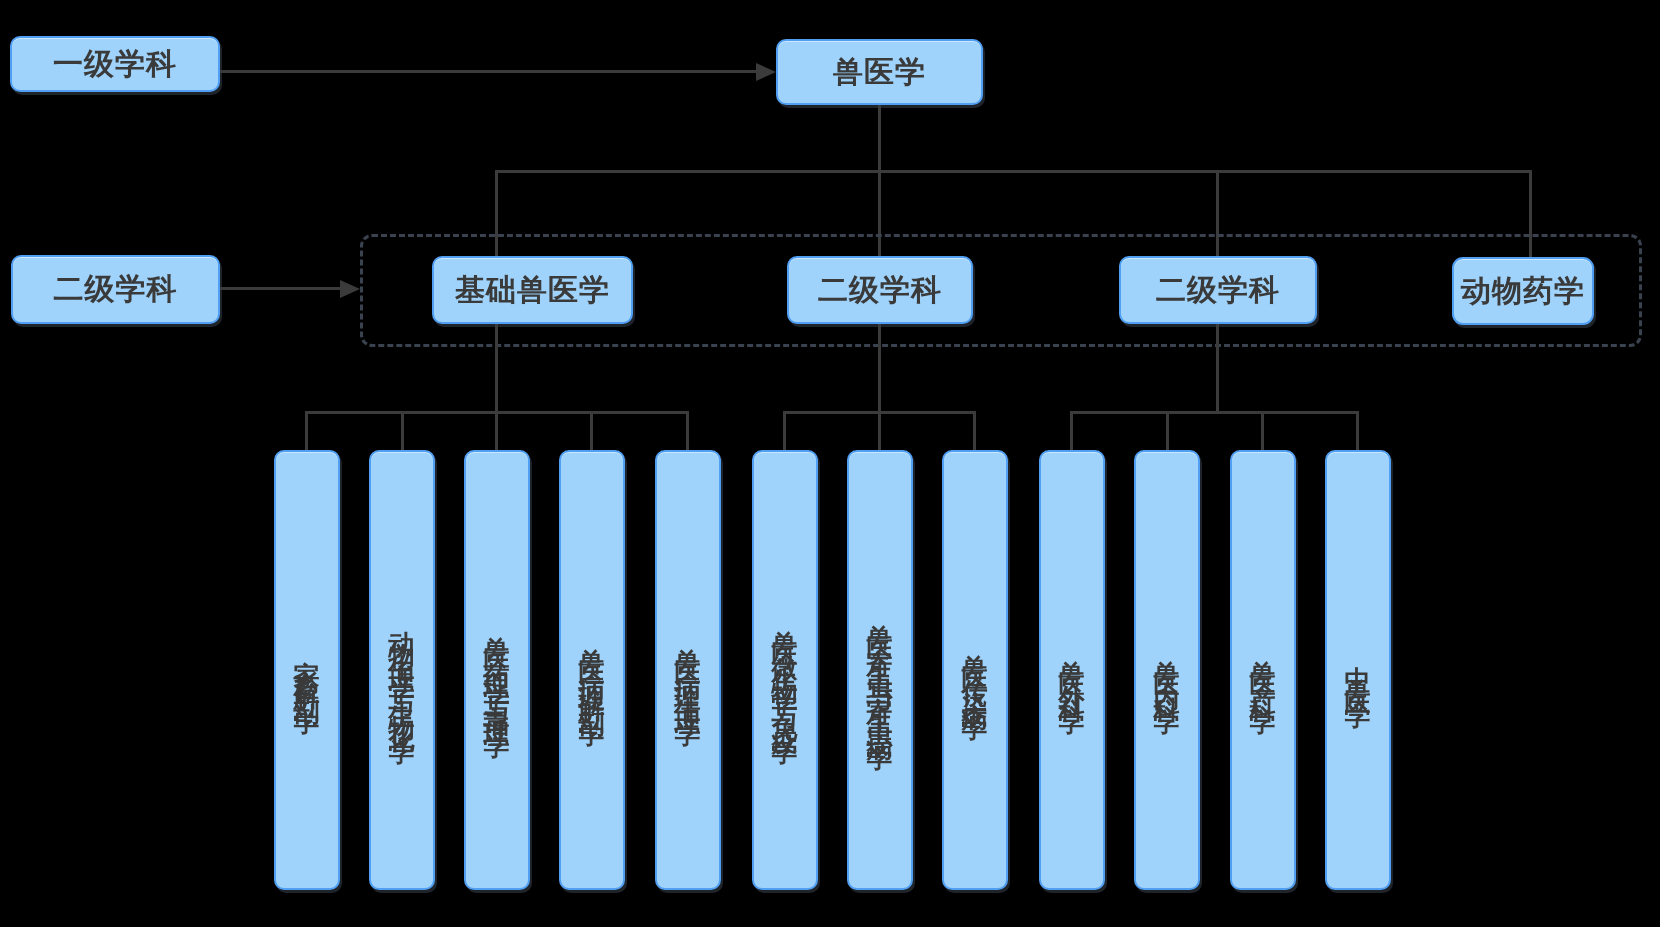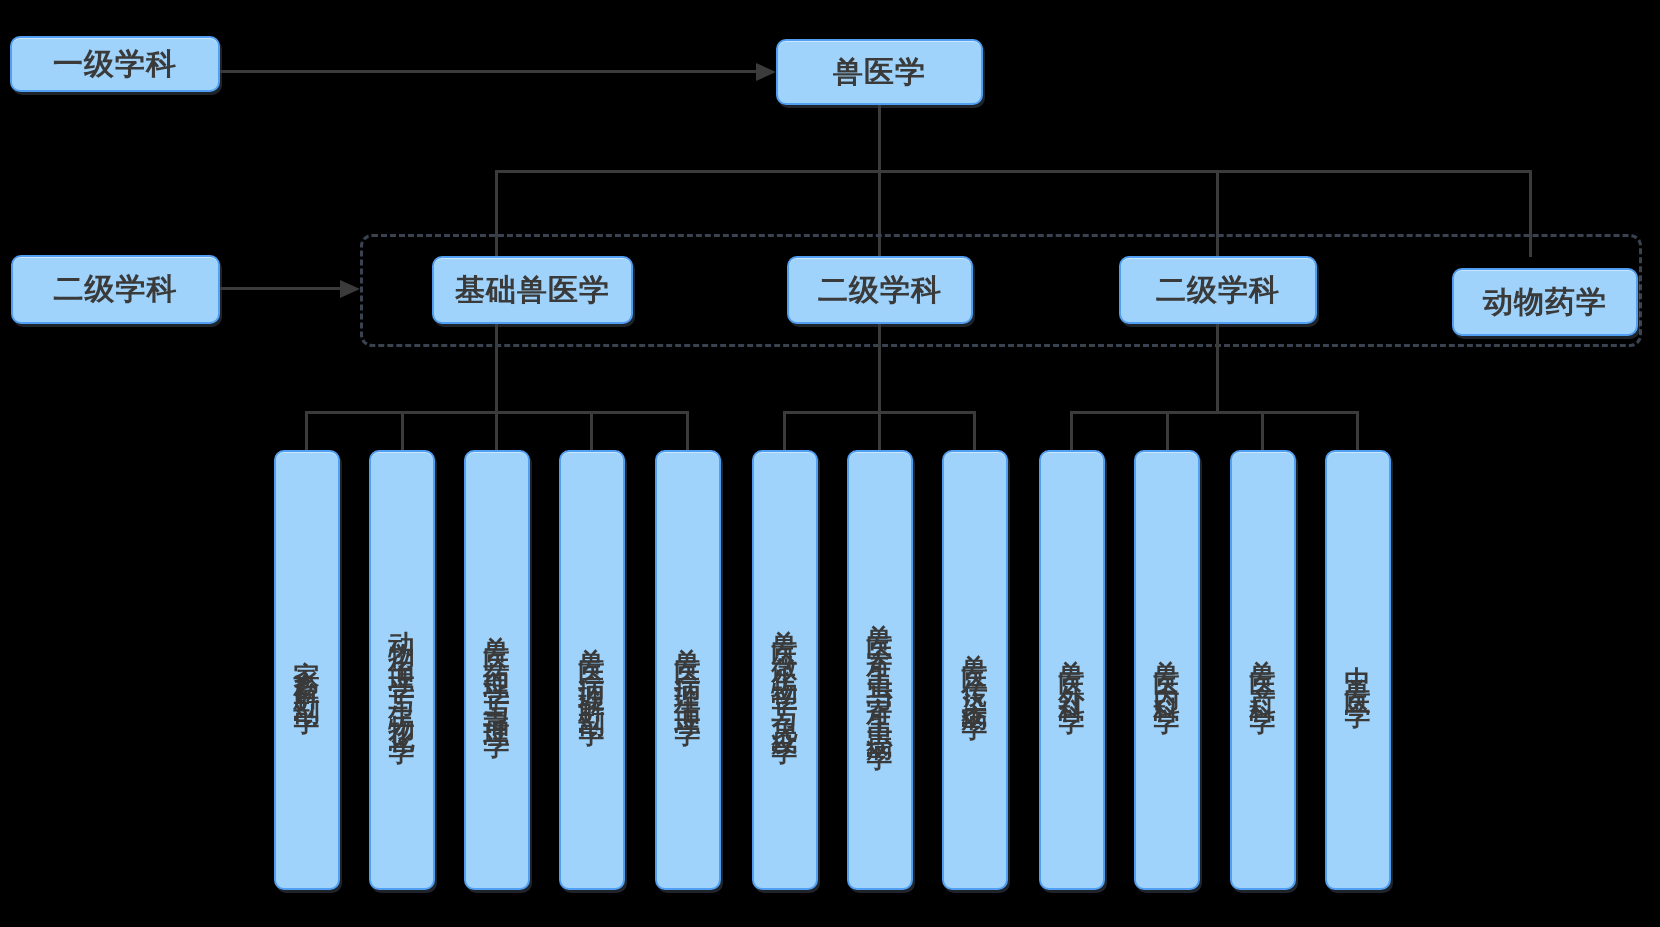"动物药学" div.node { border-radius: none -> 11px; top: 268px -> 257px; width: 186px -> 142px }
